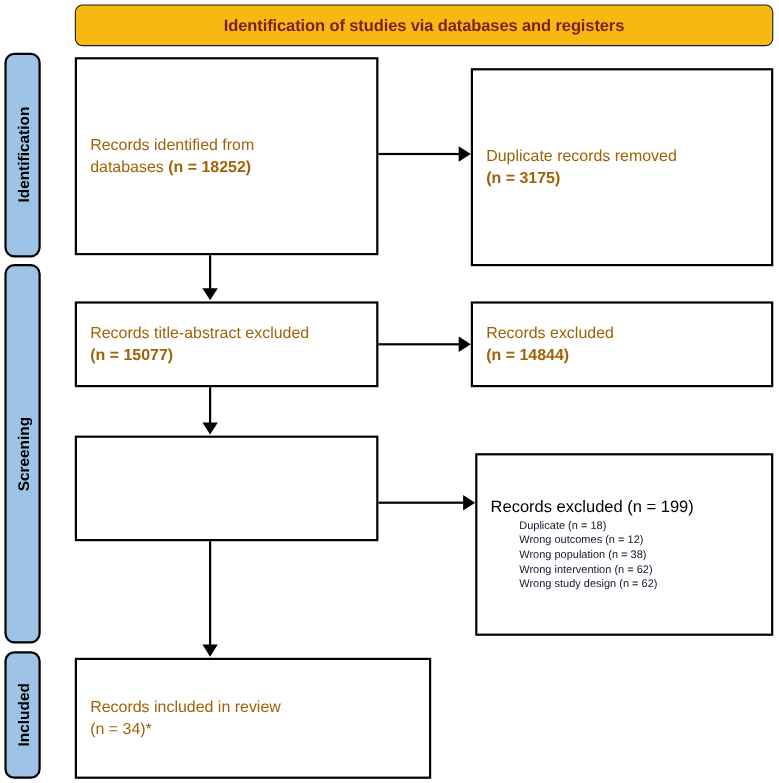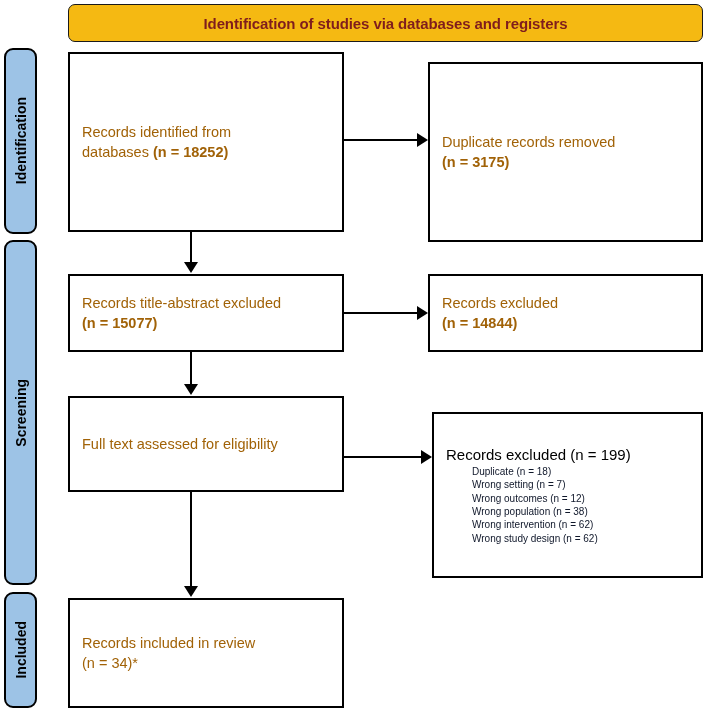"Full text assessed for eligibility" div.box-line { html: <div>Full text assessed for eligibility</div> -> none }
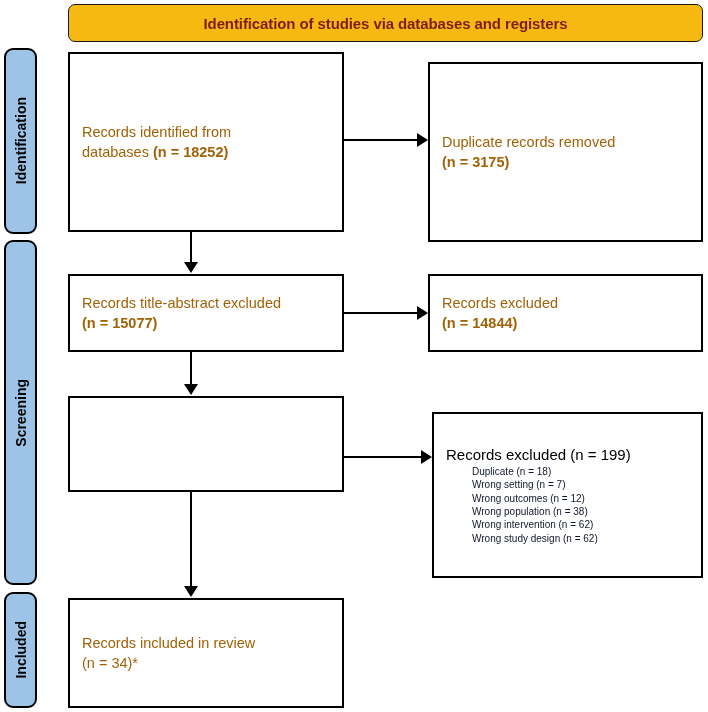"Wrong setting (n = 7)" div.excl-item { html: <div>Wrong setting (n = 7)</div> -> none }
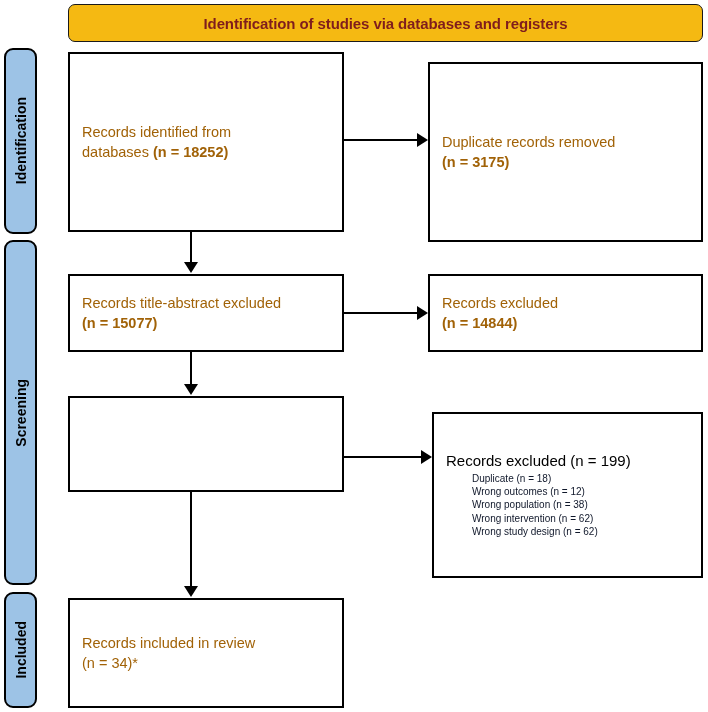"Records included in review" #box-included { width: 276px -> 324px }
